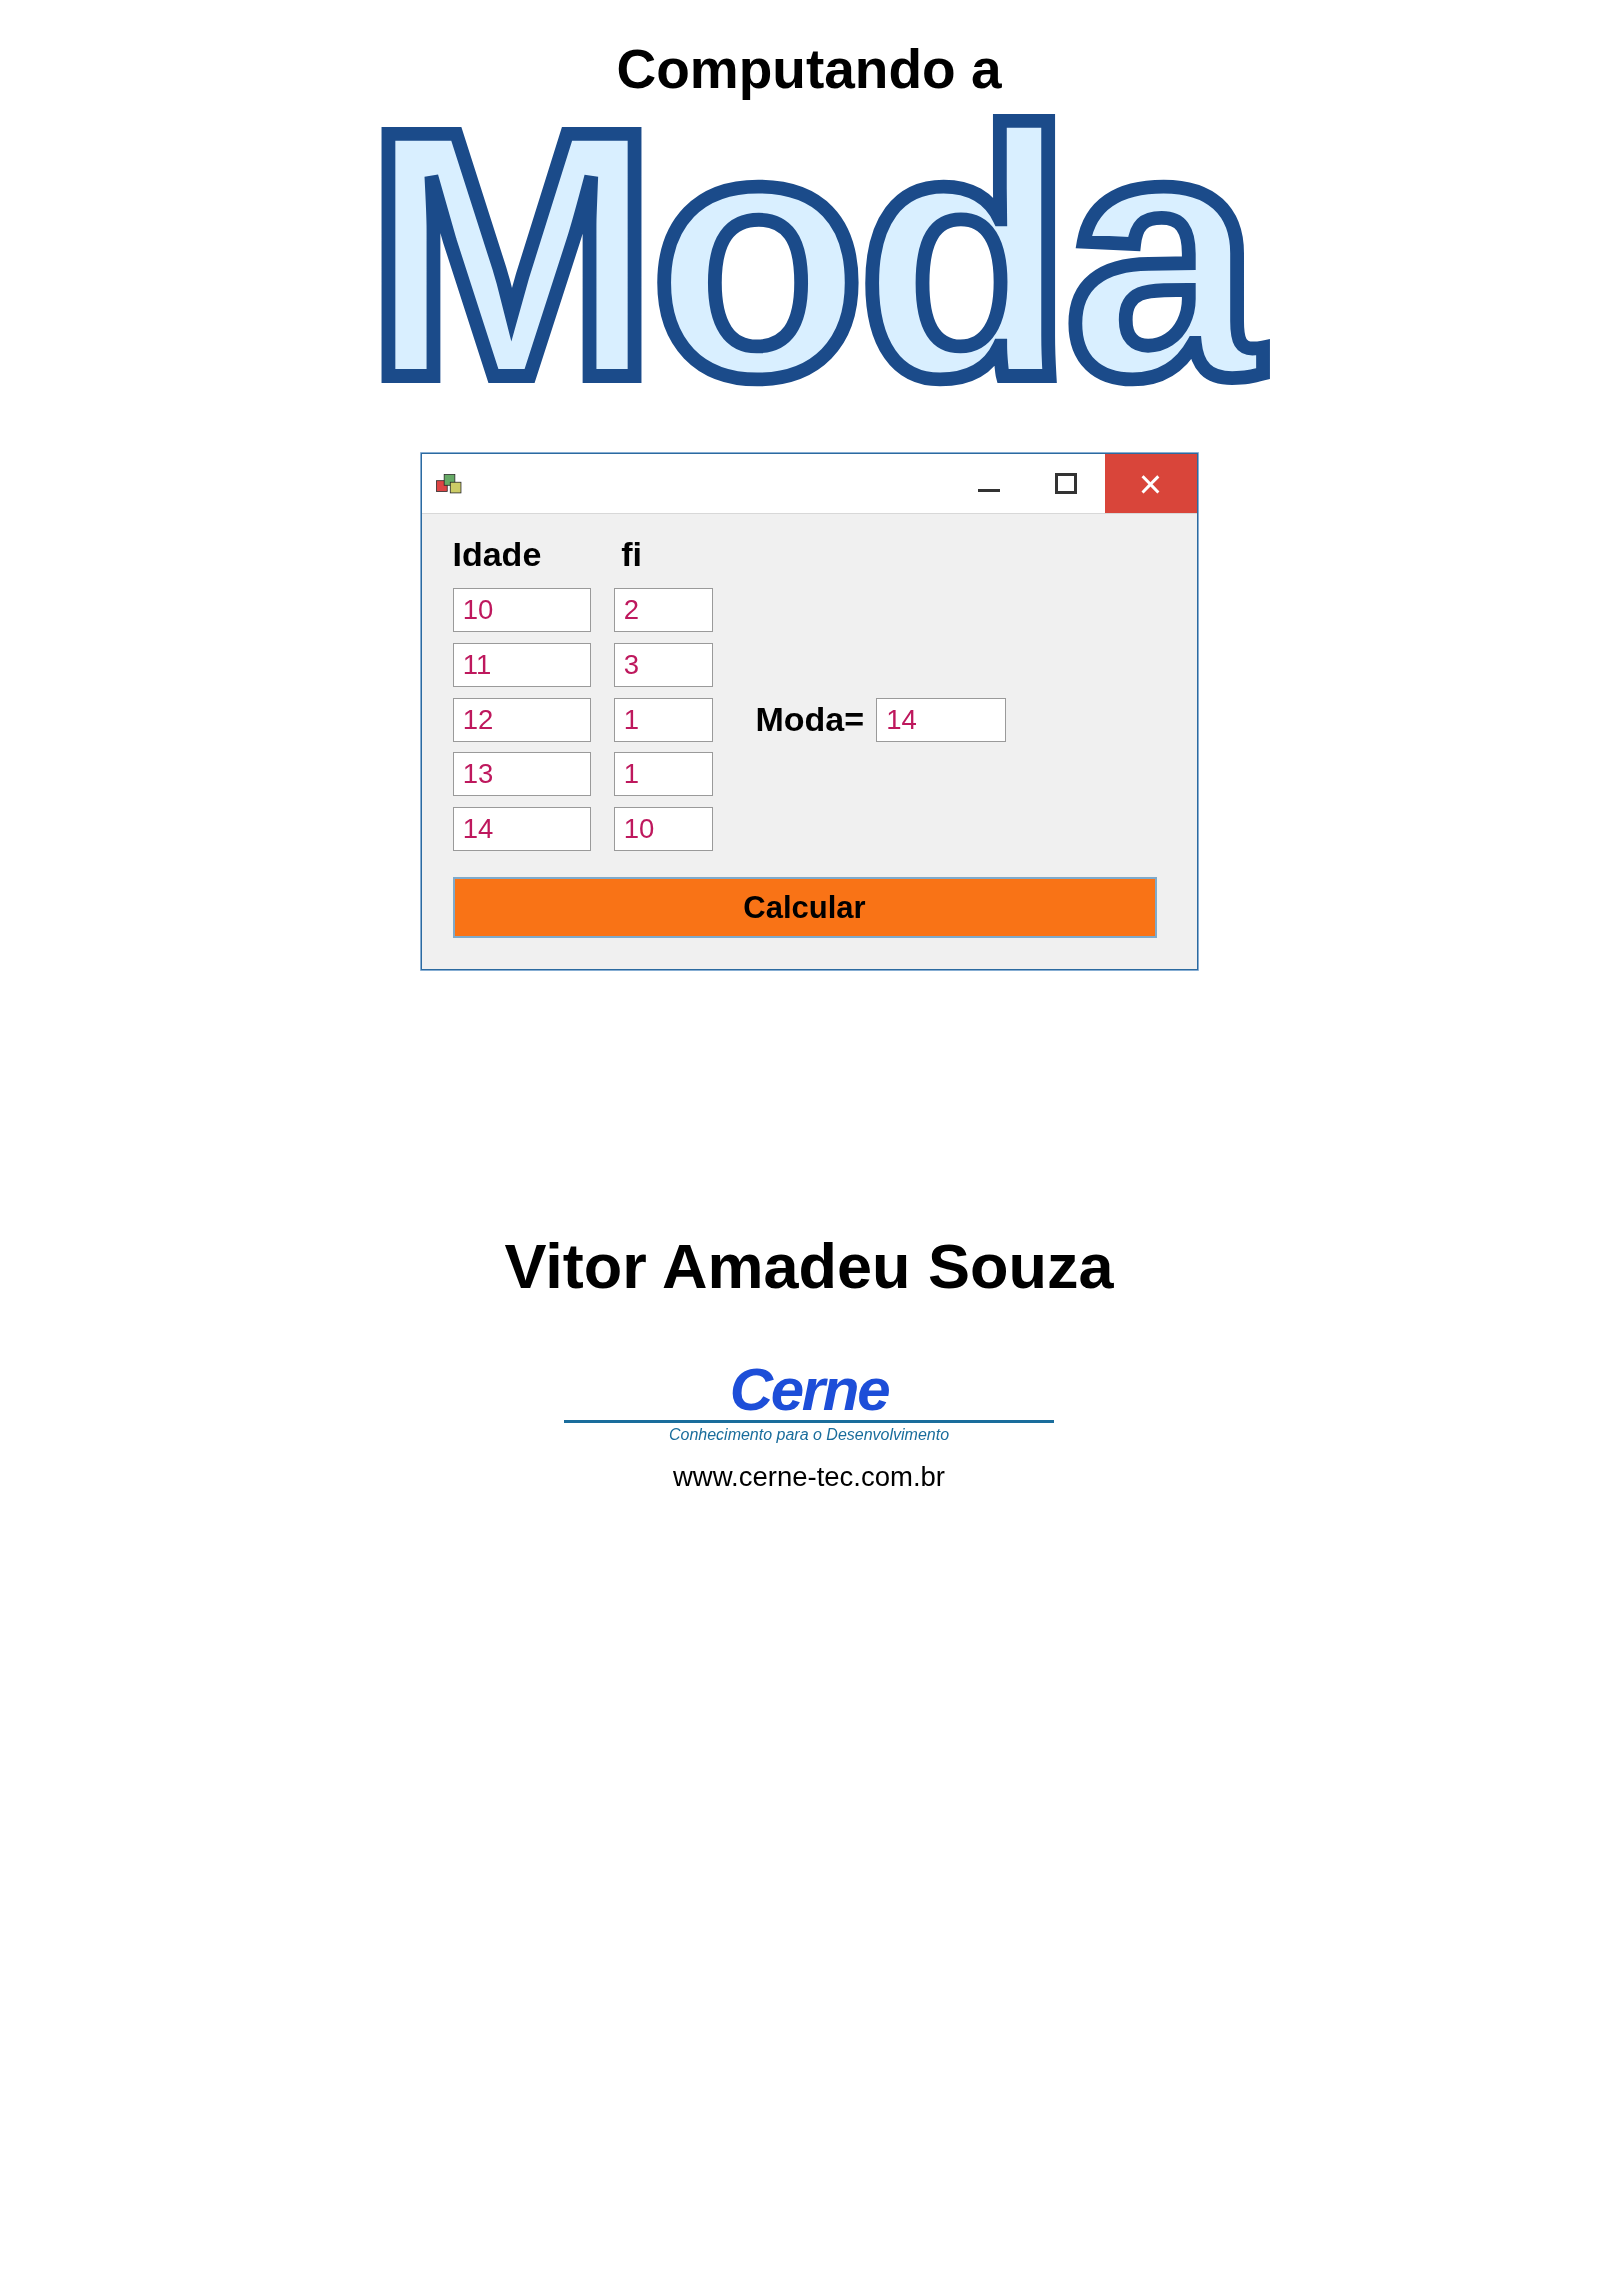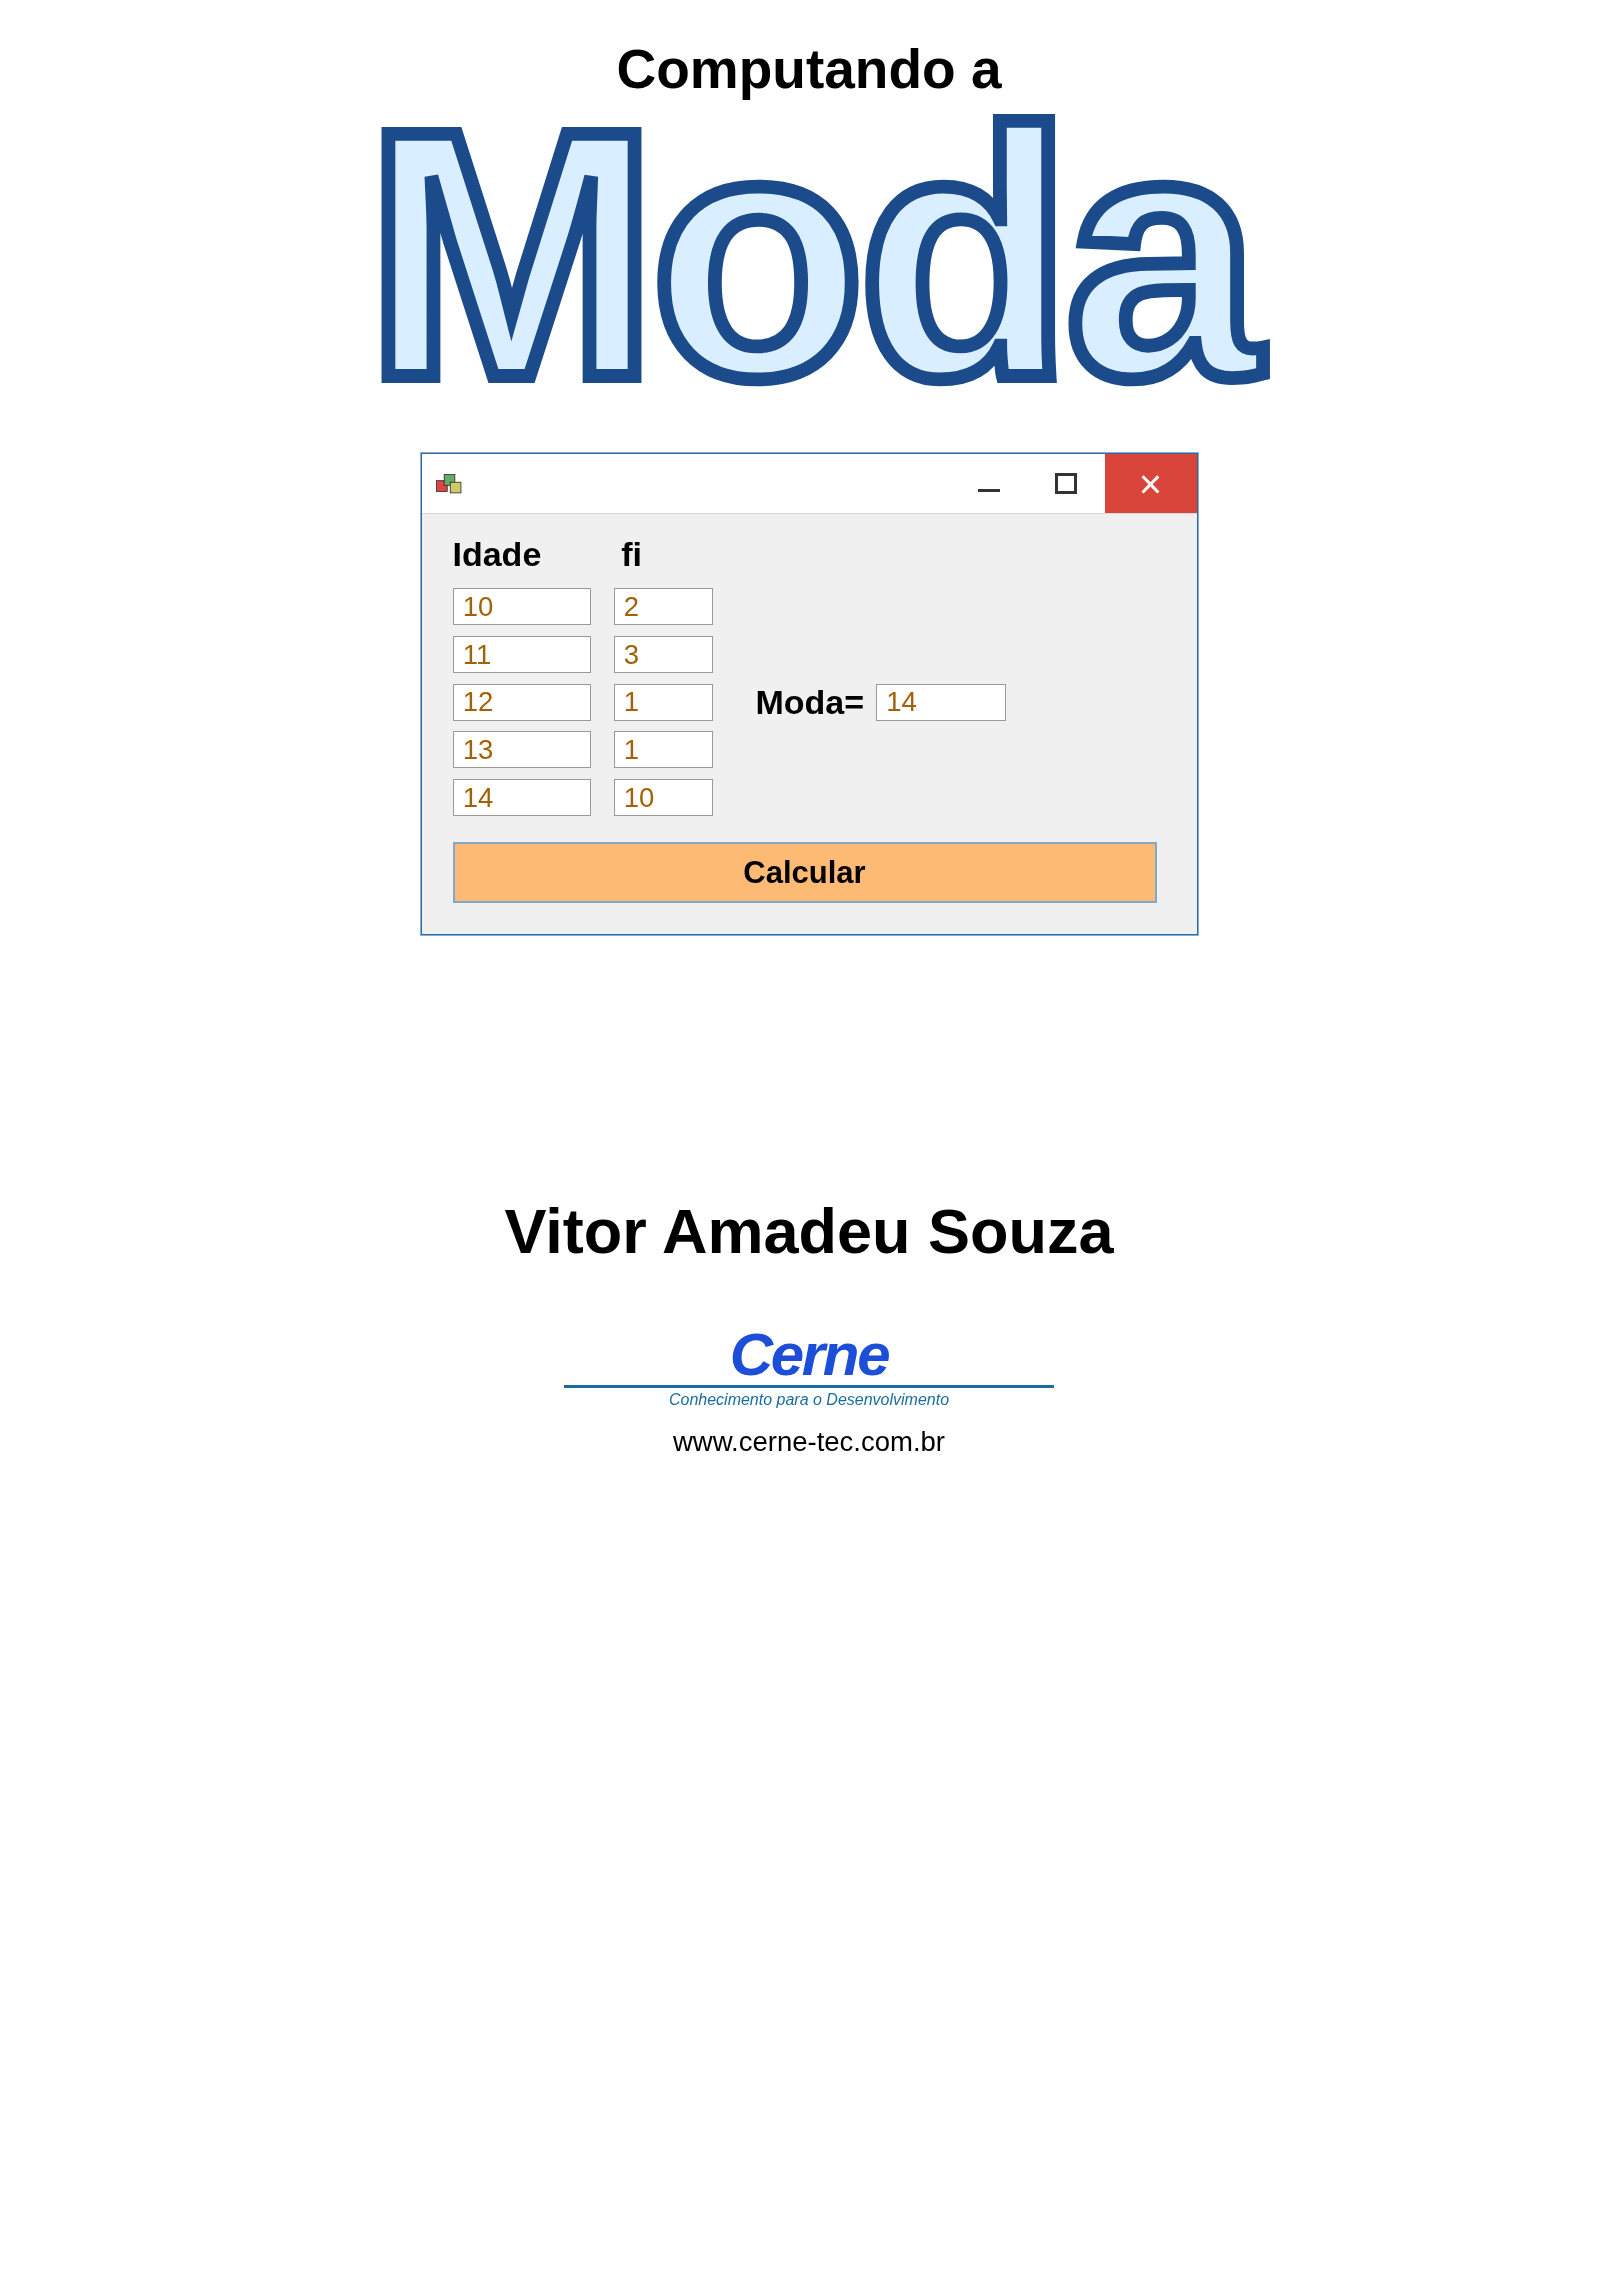"10" .tbox { color: #a16207 -> #be185d; height: 37px -> 44px }
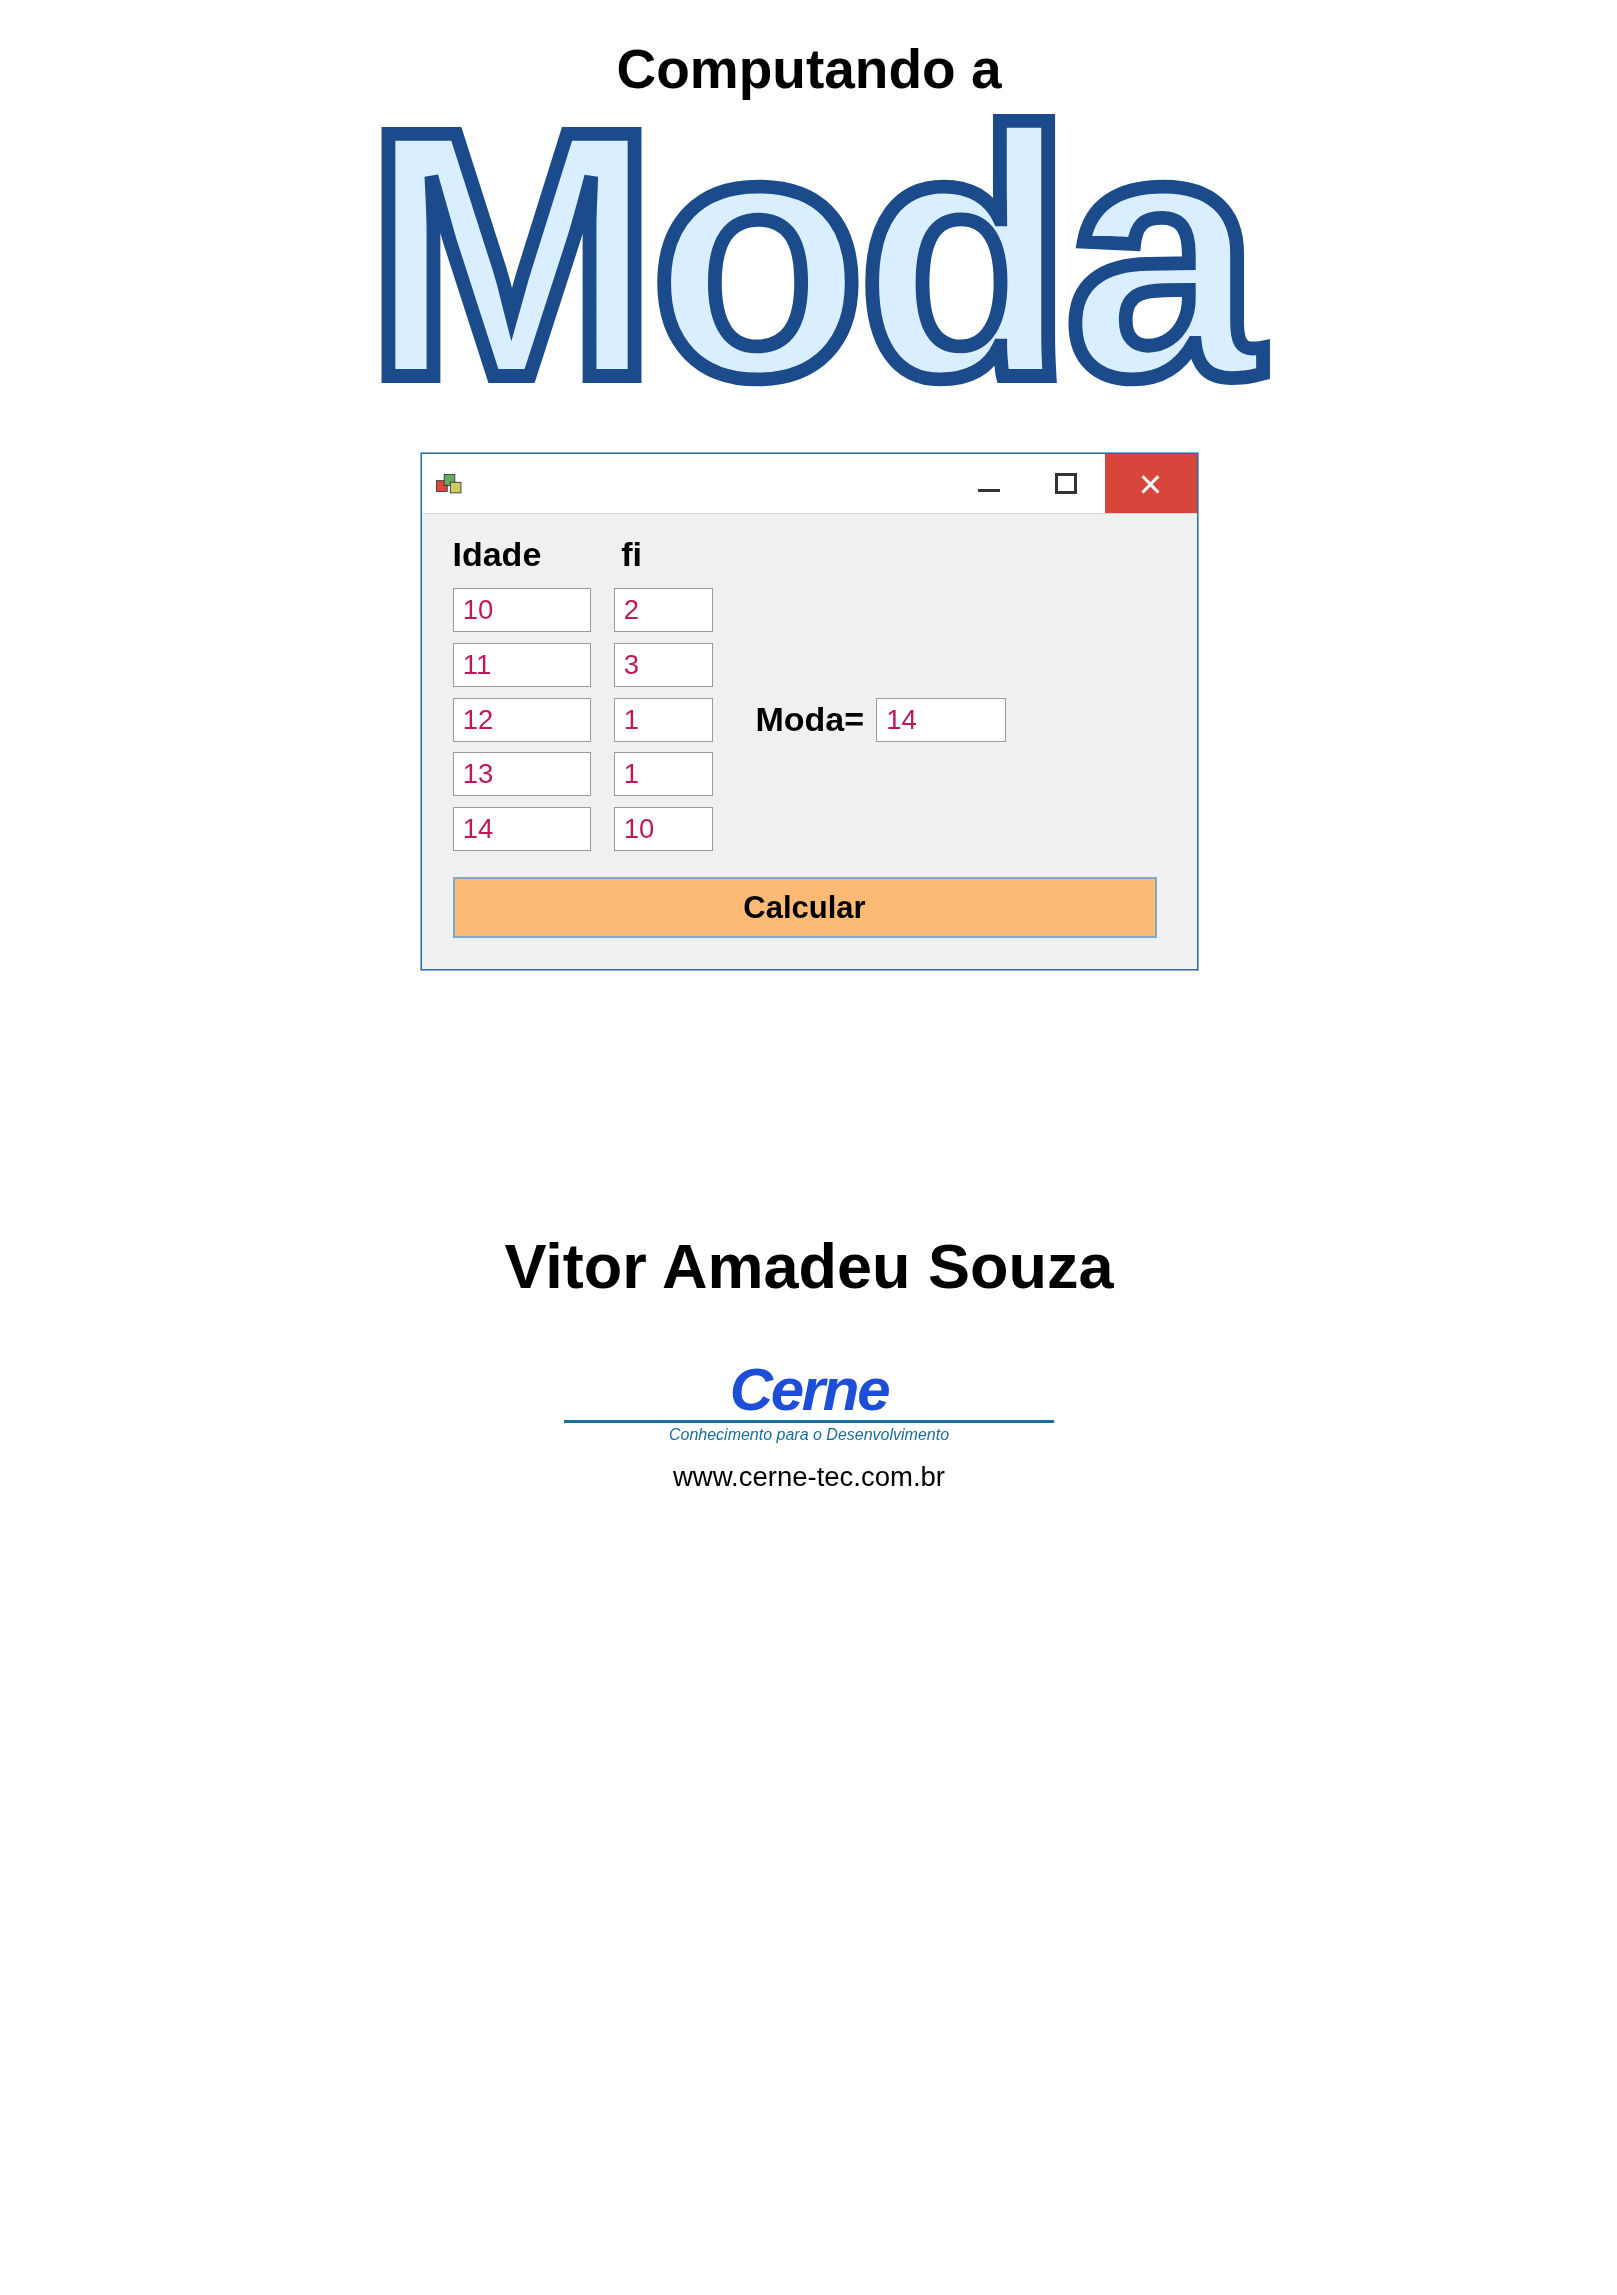"Calcular" .calc-btn { background: #fdba74 -> #f97316 }
